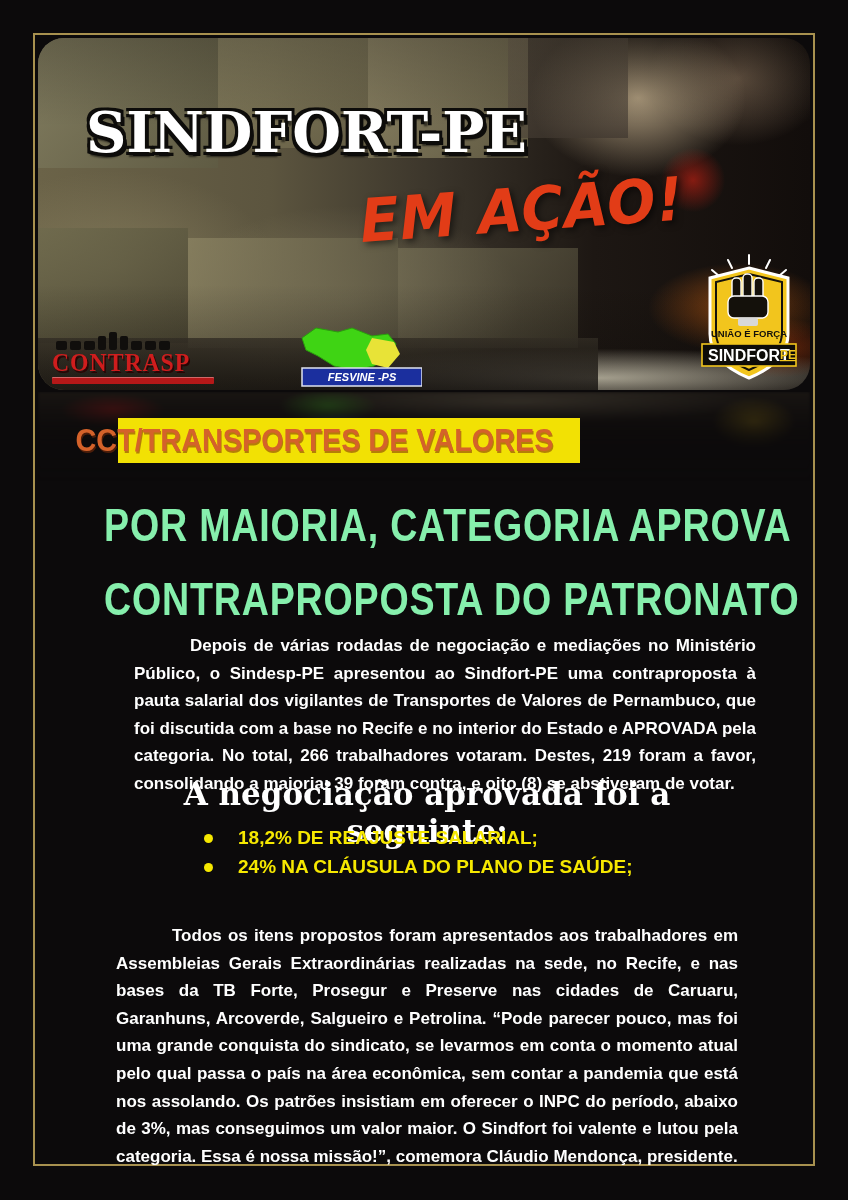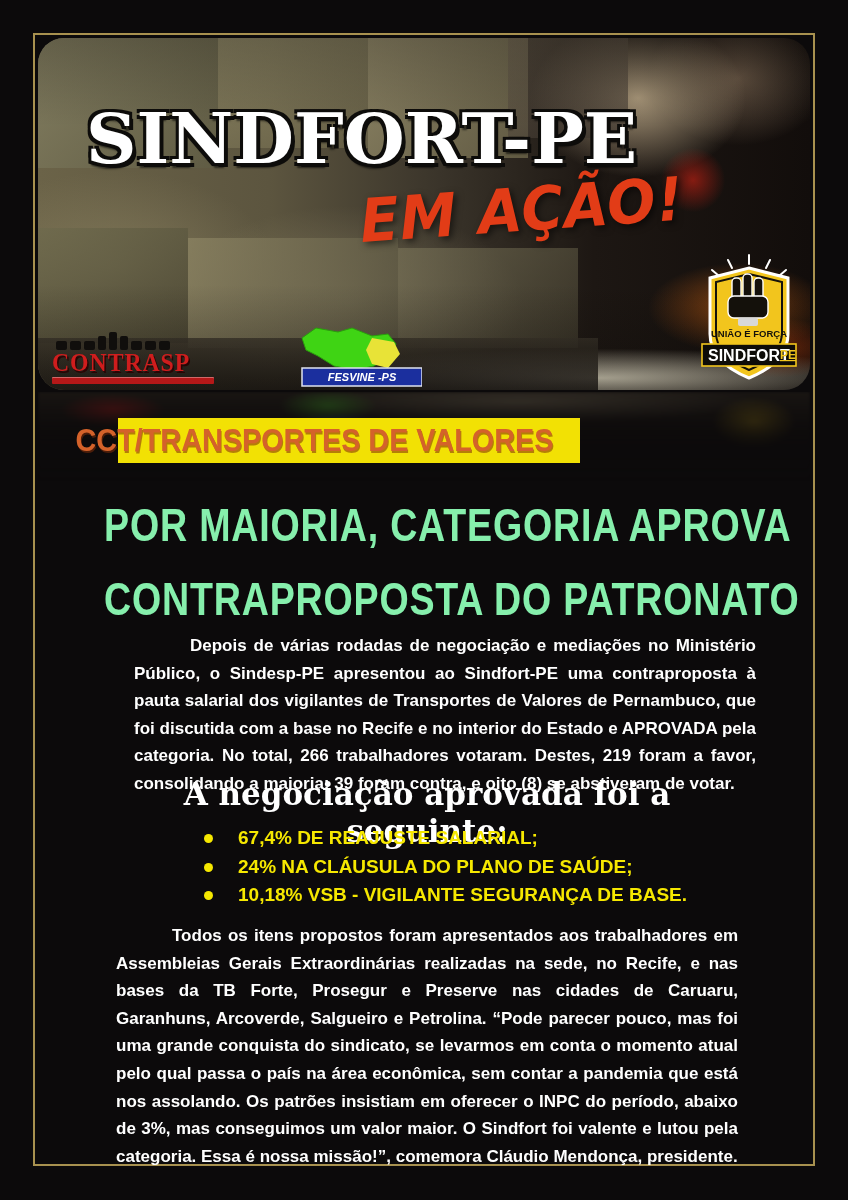"SINDFORT-PE" .hero-title { font-size: 70px -> 56px }
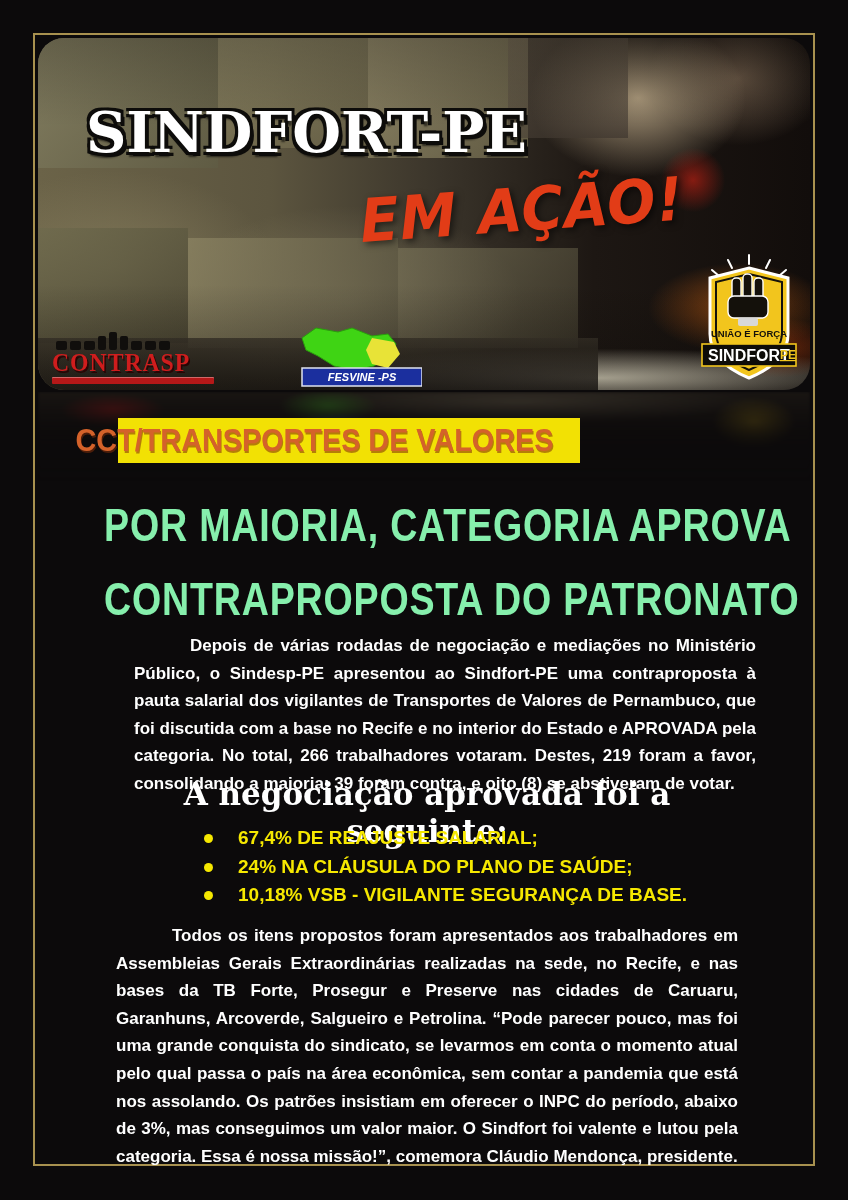"67,4% DE REAJUSTE SALARIAL;" li { text: 67,4% -> 18,2% }
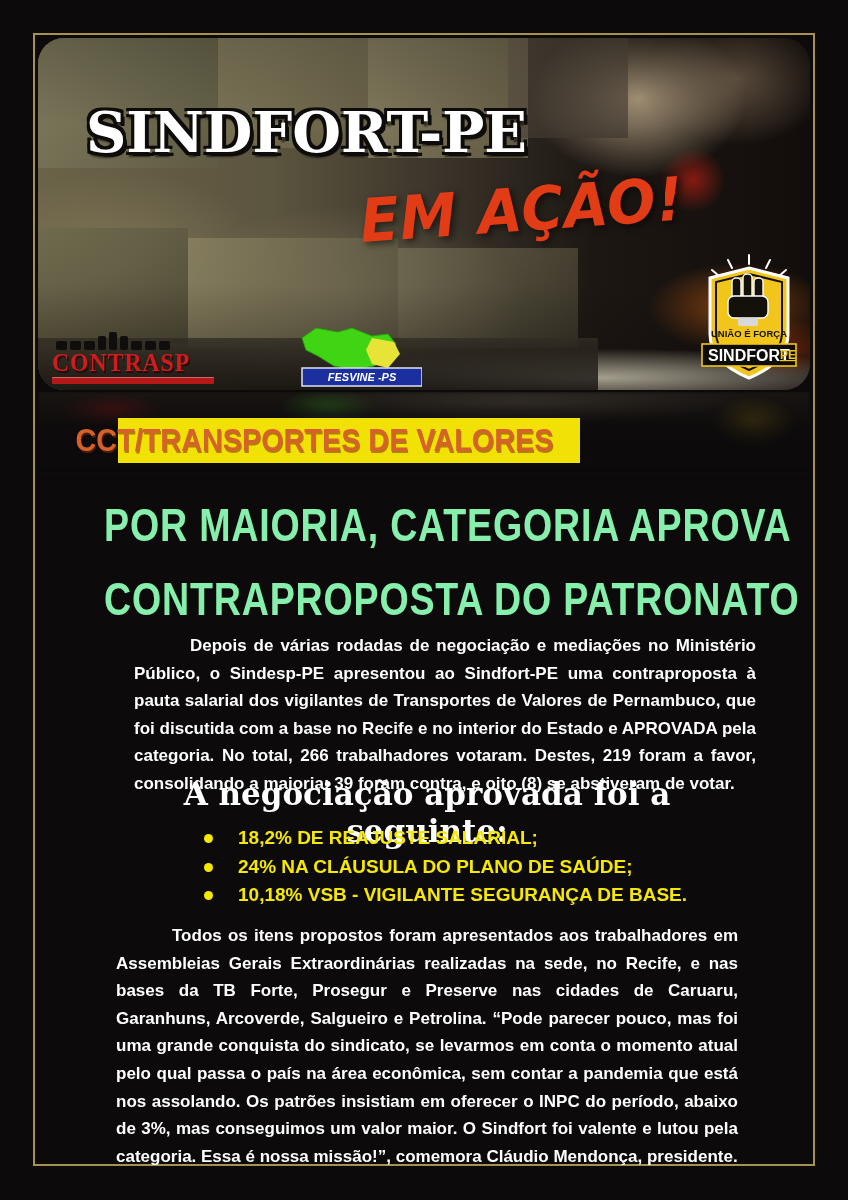"10,18% VSB - VIGILANTE SEGURANÇA" li { html: <li>10,18% VSB - VIGILANTE SEGURANÇA DE BASE.</li> -> none }
